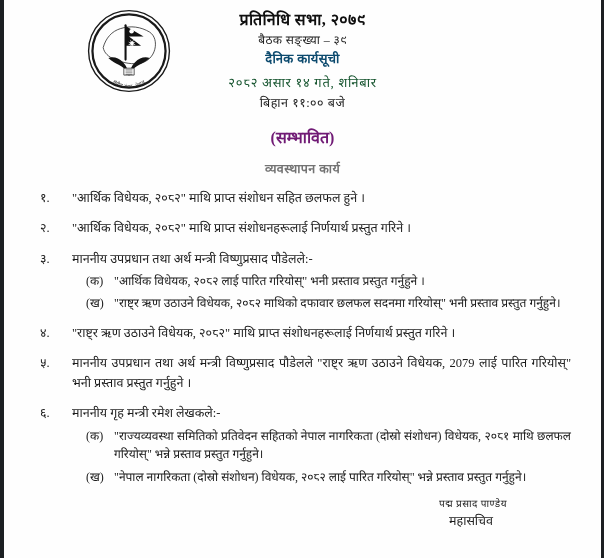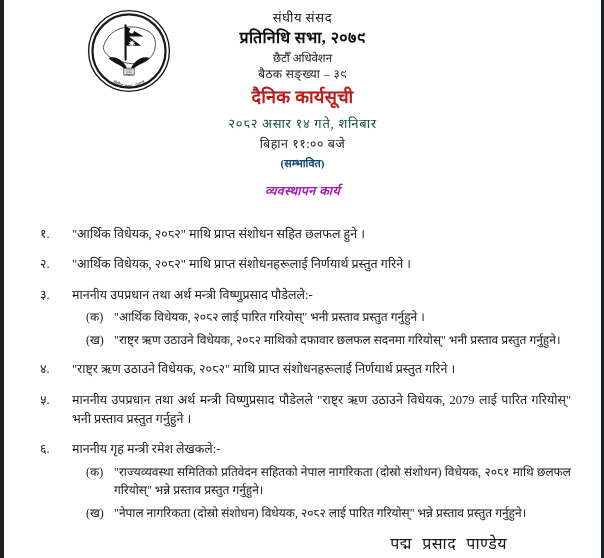"संघीय संसद" div.org-line { html: <div>संघीय संसद</div> -> none }
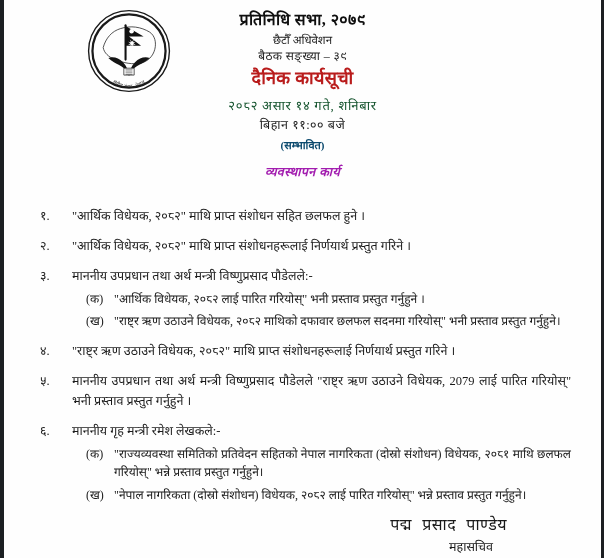"छैटौँ अधिवेशन" div.session-line { html: <div>छैटौँ अधिवेशन</div> -> none }
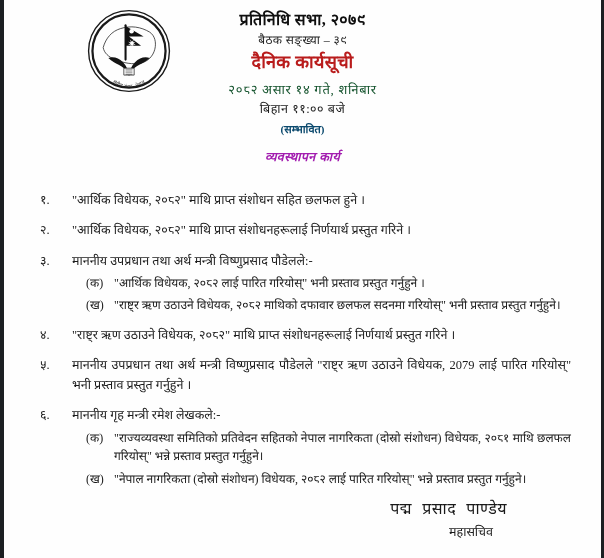"दैनिक कार्यसूची" .doc-title { color: #b91c1c -> #0c4a6e; font-size: 18px -> 13px }
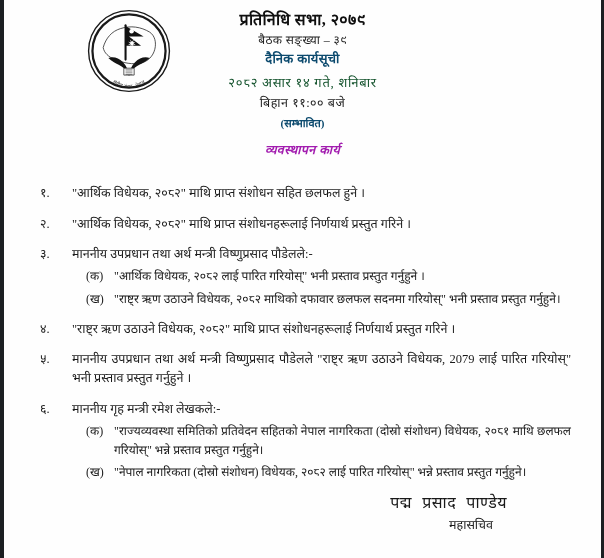"बिहान ११:०० बजे" .time-line { margin: 0 0 4px 0 -> 0 0 16px 0 }
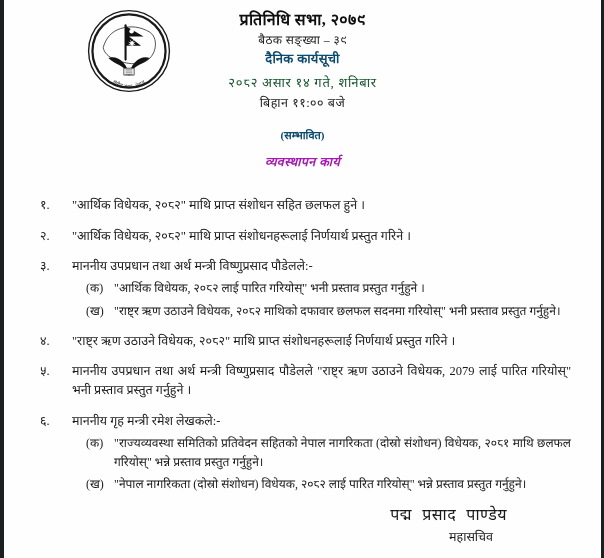"(सम्भावित)" .tentative-line { color: #0c4a6e -> #701a75; font-size: 11px -> 16px }
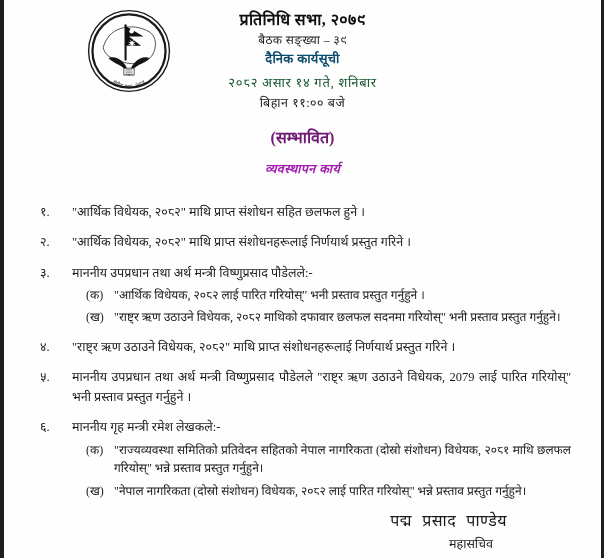"व्यवस्थापन कार्य" .section-heading { color: #a21caf -> #737373; font-style: italic -> none; margin: 0 0 26px 0 -> 0 0 12px 0 }
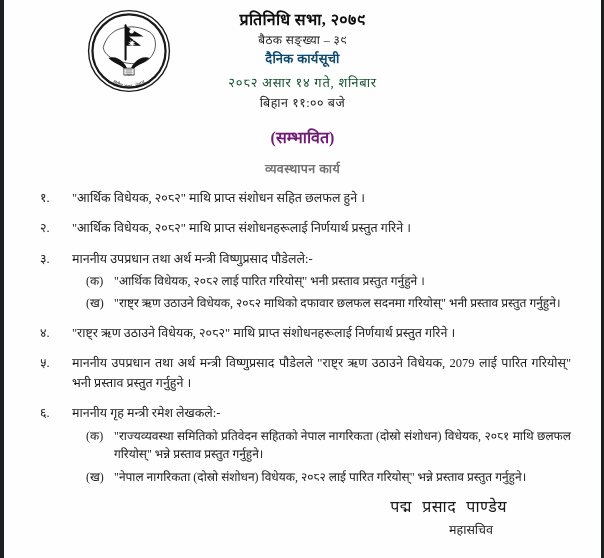"पद्म प्रसाद पाण्डेय" .sig-name { font-family: Liberation Mono, monospace -> none; font-size: 16px -> 10px }
